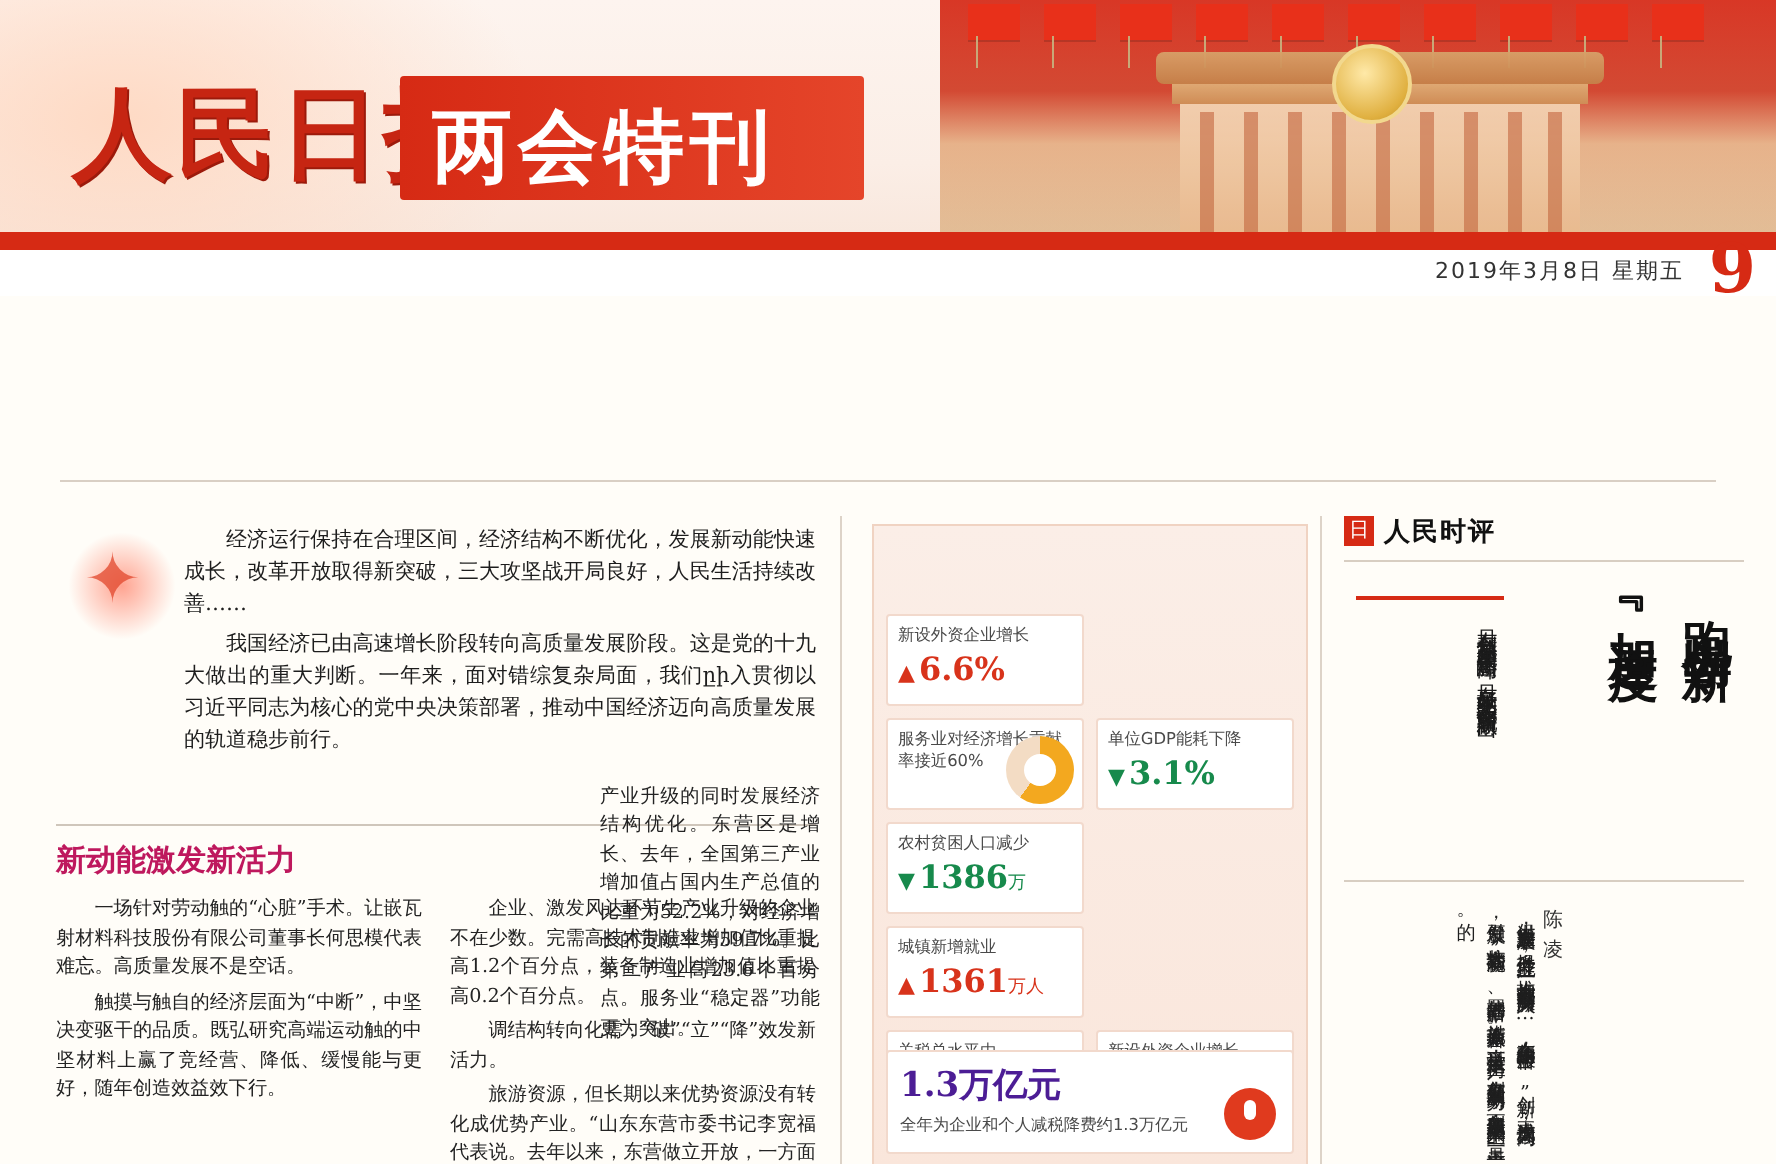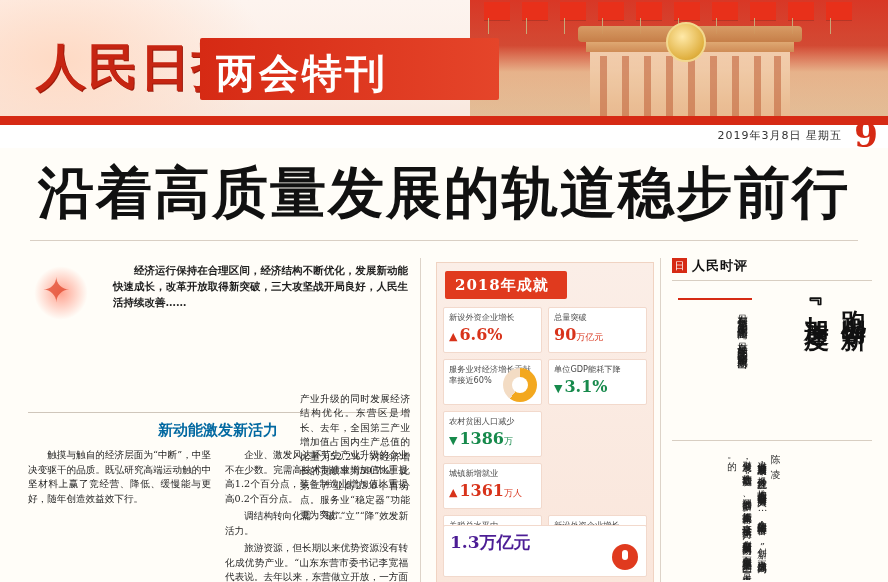"两会特刊" .special-band { width: 299px -> 232px }
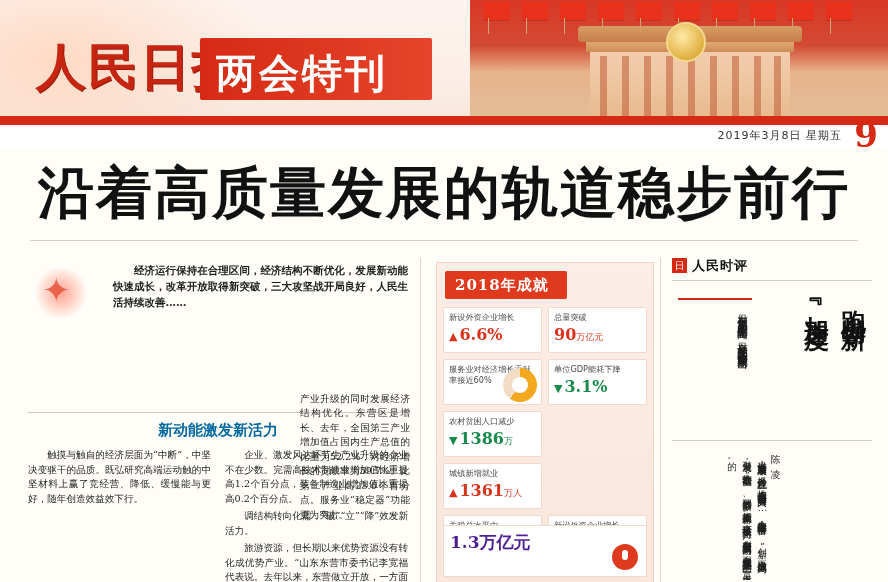"沿着高质量发展的轨道稳步前行" div.headline { html: <div>沿着高质量发展的轨道稳步前行</div> -> none }
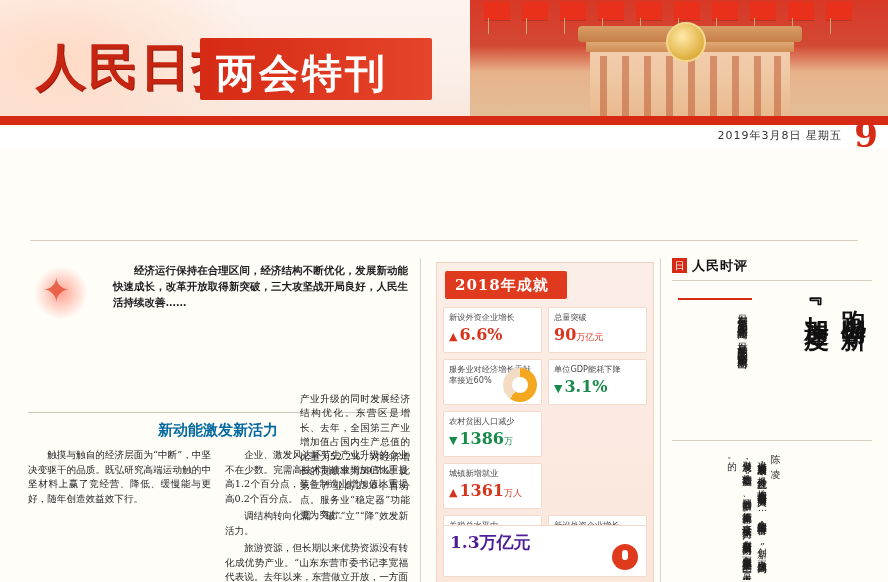"经济运行保持在合理区间，经济结构不断优化，发展新动能快速成长，改革开放取得新突破" .lead-text { font-weight: bold -> none; margin-left: 85px -> 64px }
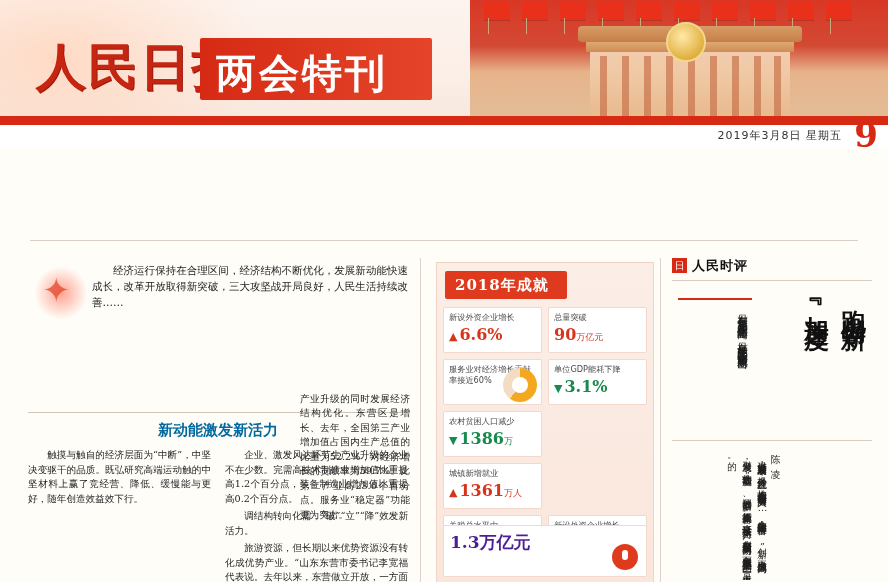"2018年成就" div.mid-title-band { html: <div> <span>2018年成就</span> </div> -> none }
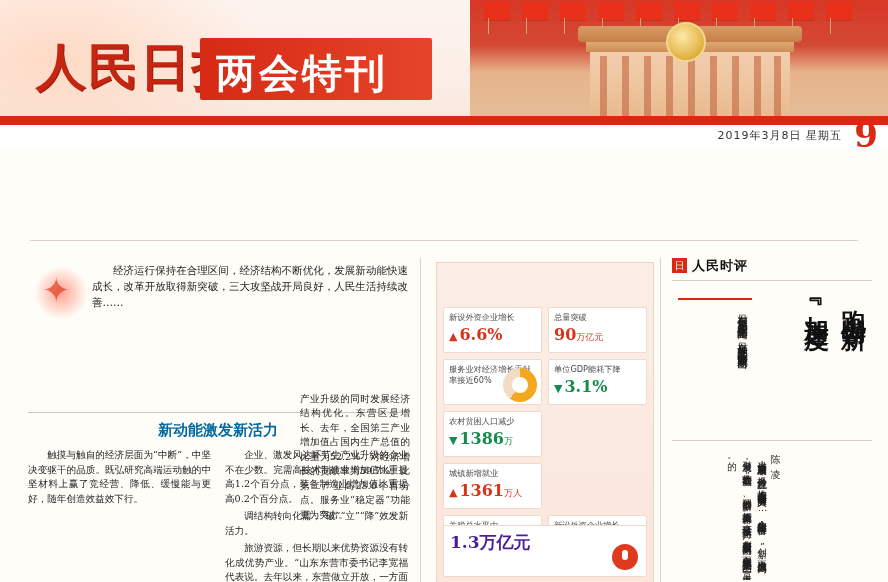"我国经济已由高速增长阶段转向高质量发展阶段。这是党的十九大做出的重大判断。一年来" p { html: none -> <p>我国经济已由高速增长阶段转向高质量发展阶段。这是党的十九大做出的重大判断。一年来，面对错综复杂局面，我们ըի入贯彻以习近平同志为核心的党中央决策部署，推动中国经济迈向高质量发展的轨道稳步前行。</p> }
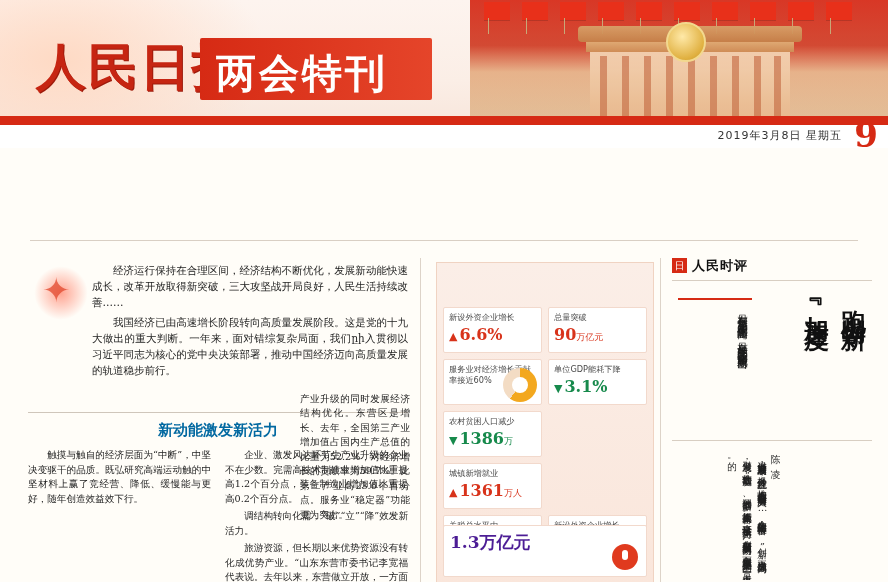"总量突破" div.stat { html: <div> <div>总量突破</div> <div><span>90</span><span>万亿元</span></div> </div> -> none }
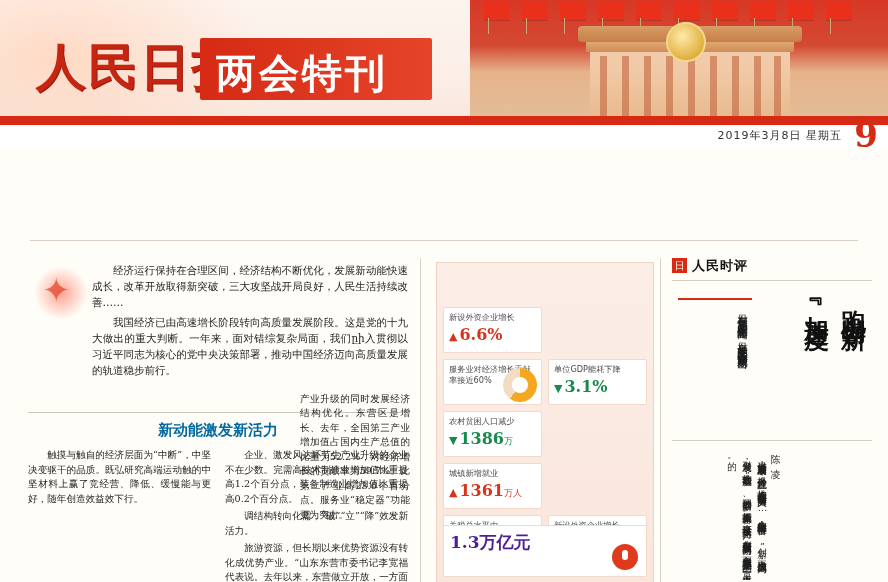"新动能激发新活力" .sub-title { color: #0369a1 -> #be185d; text-align: center -> left }
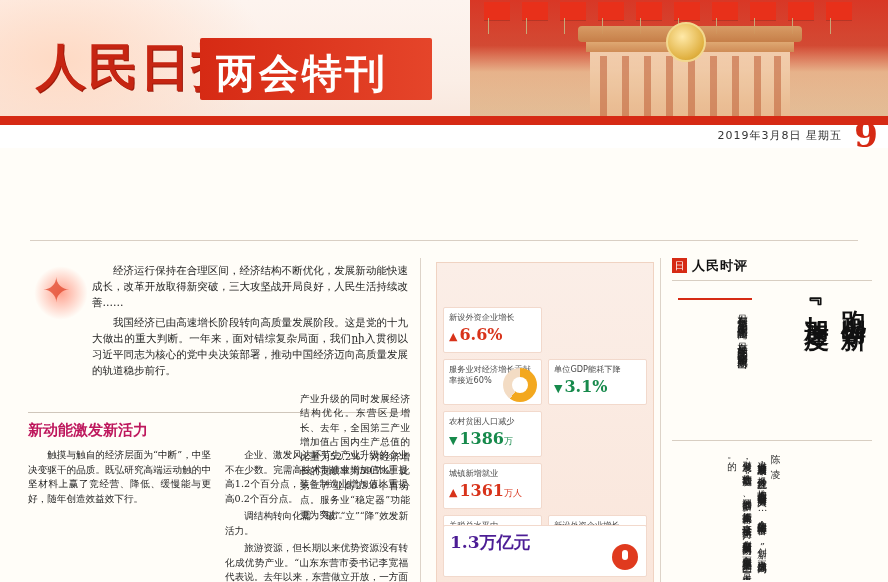"一场针对劳动触的“心脏”手术。让嵌瓦射材料科技股份有限公司董事长何思模代表难忘。" p { html: none -> <p>一场针对劳动触的“心脏”手术。让嵌瓦射材料科技股份有限公司董事长何思模代表难忘。高质量发展不是空话。</p> }
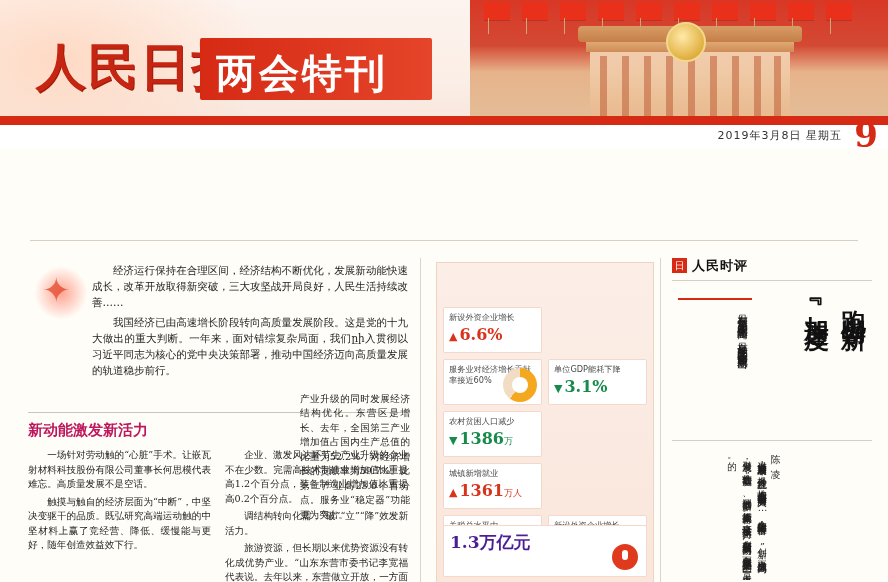"全年为企业和个人减税降费约1.3万亿元" div.sub { html: none -> <div>全年为企业和个人减税降费约1.3万亿元</div> }
